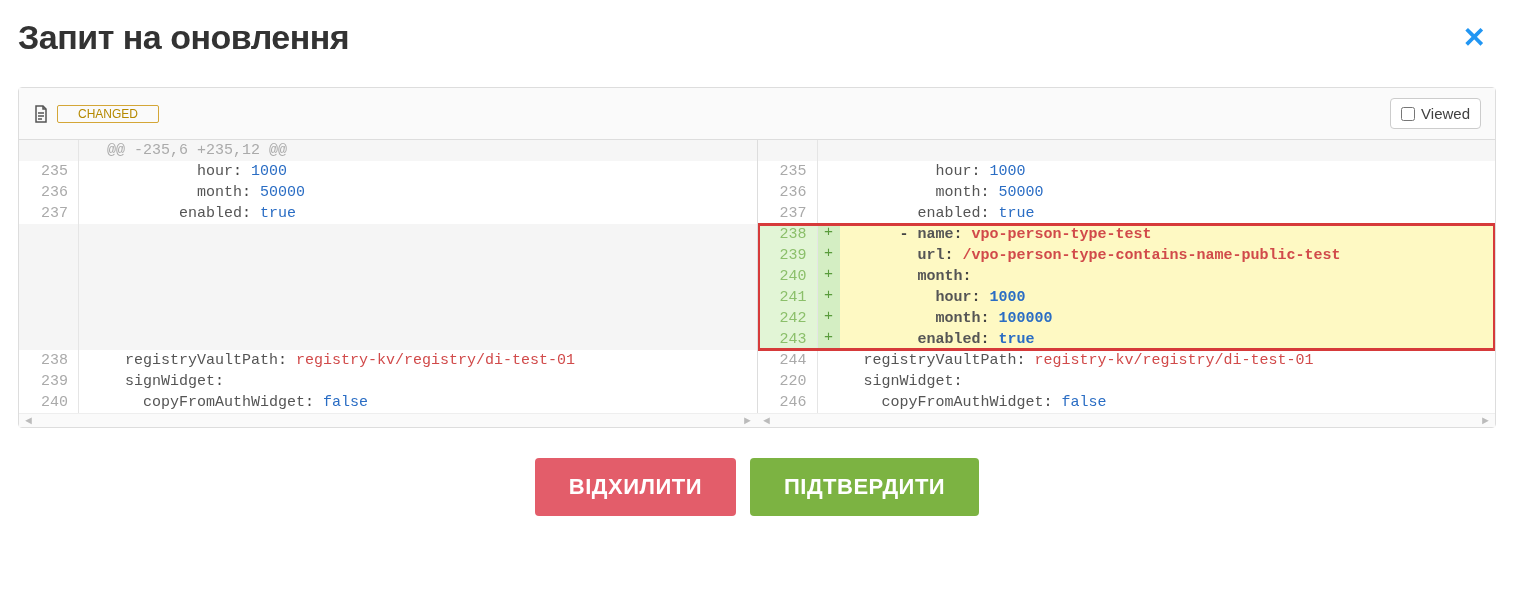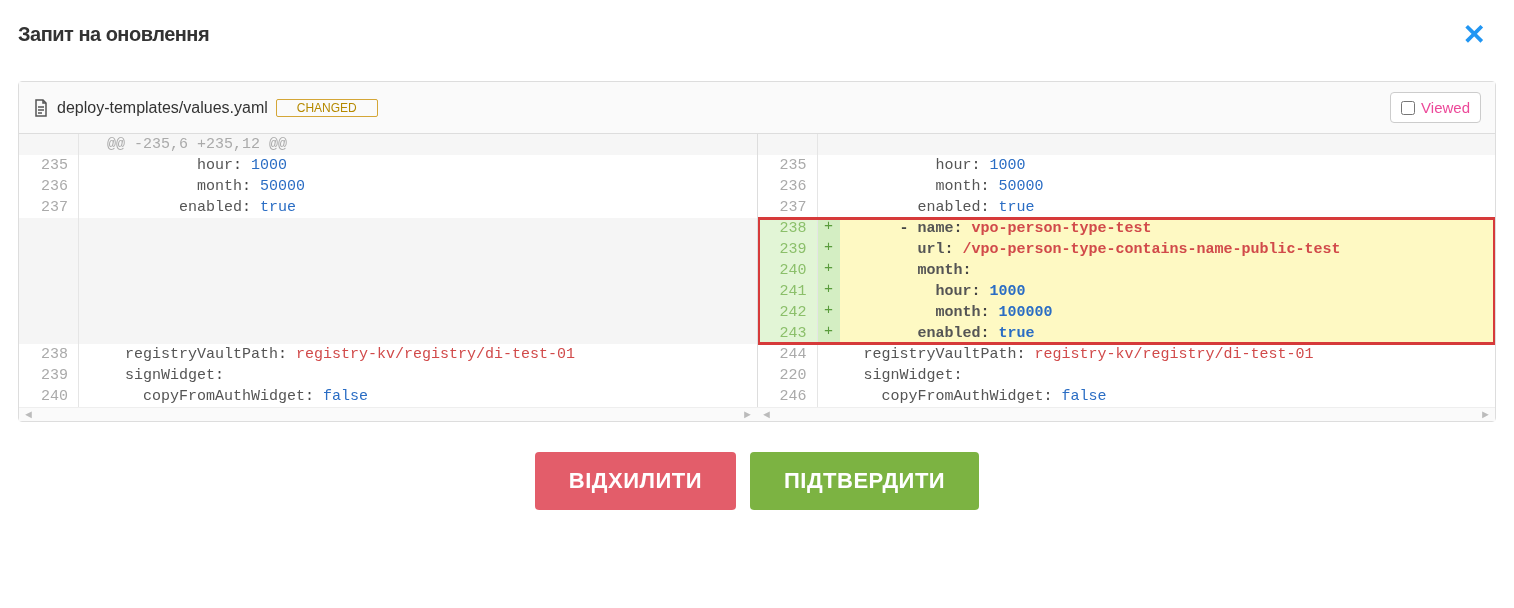"Запит на оновлення" .header h1 { font-size: 20px -> 34px }
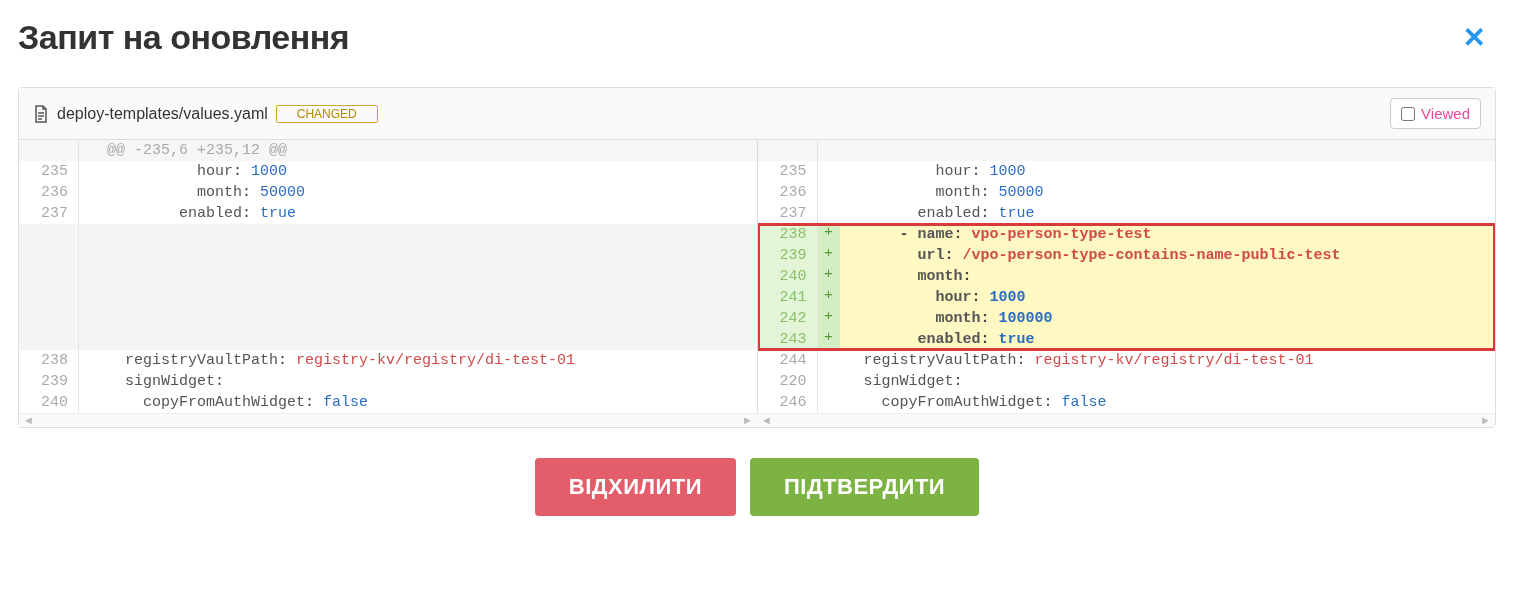"deploy-templates/values.yaml" span.file-path { html: <span>deploy-templates/values.yaml</span> -> none }
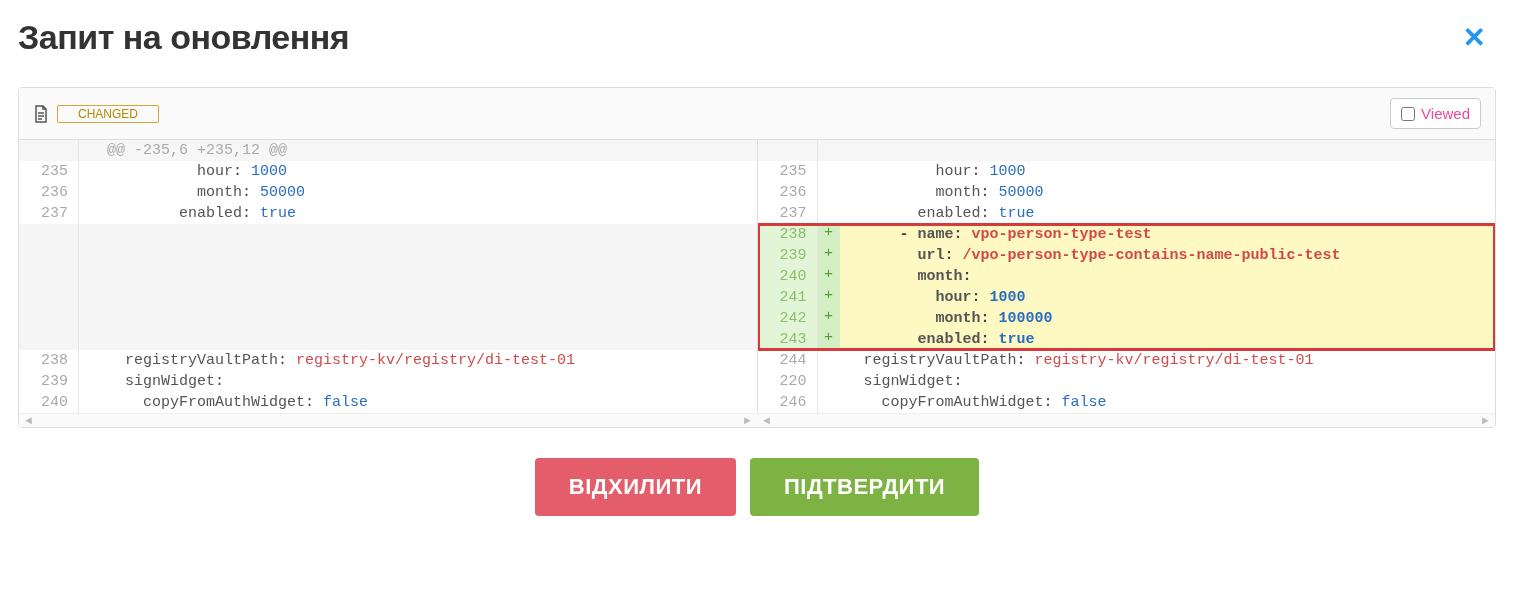"Viewed" .viewed-box span { color: #ec4899 -> #404040 }
